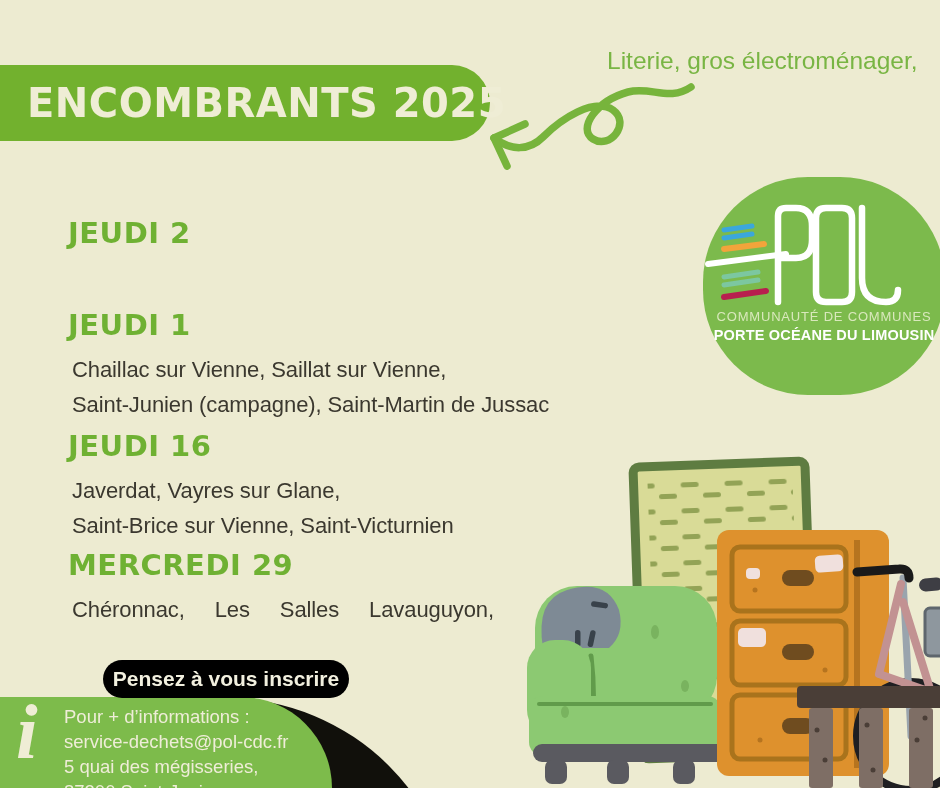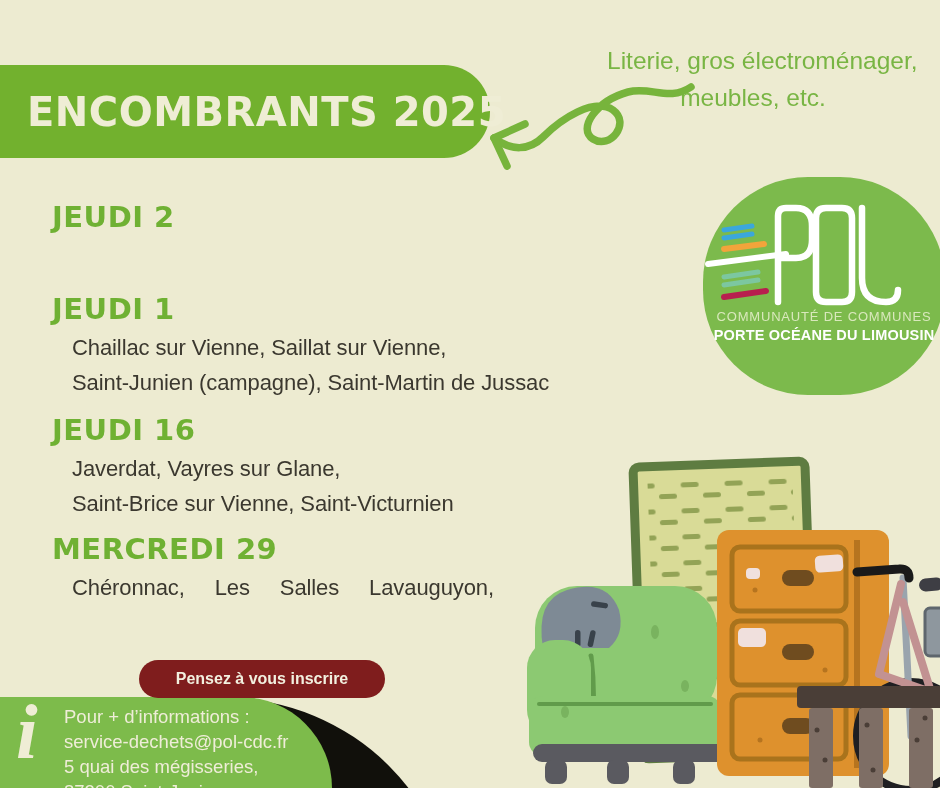"ENCOMBRANTS 2025" .banner { height: 93px -> 76px }
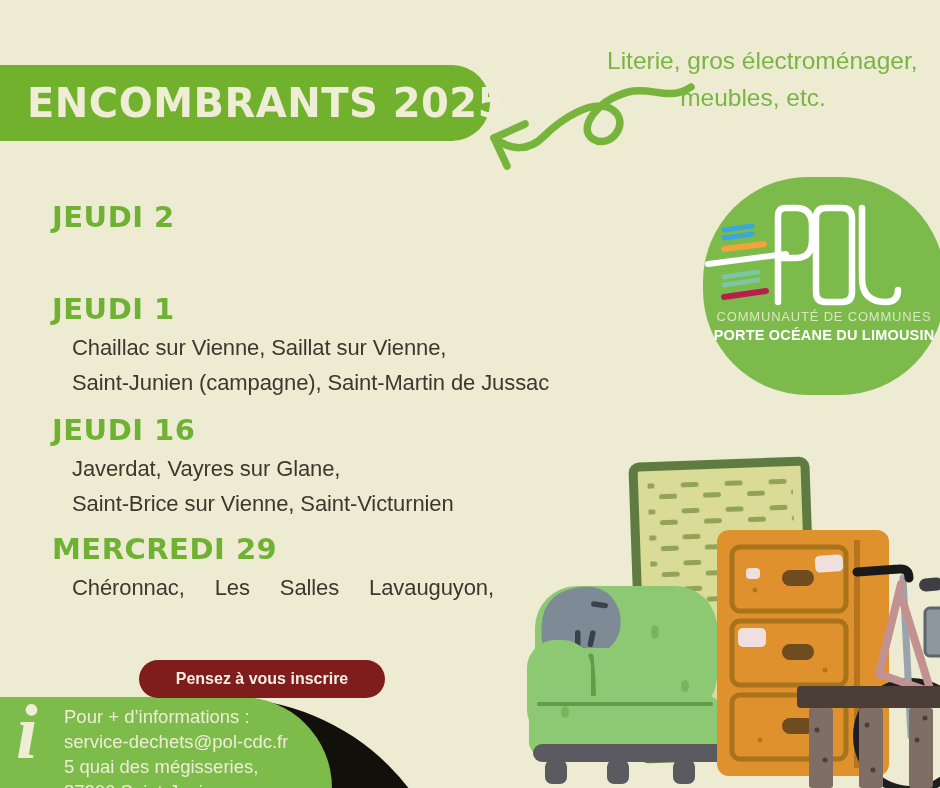"meubles, etc." div { html: <div>meubles, etc.</div> -> none }
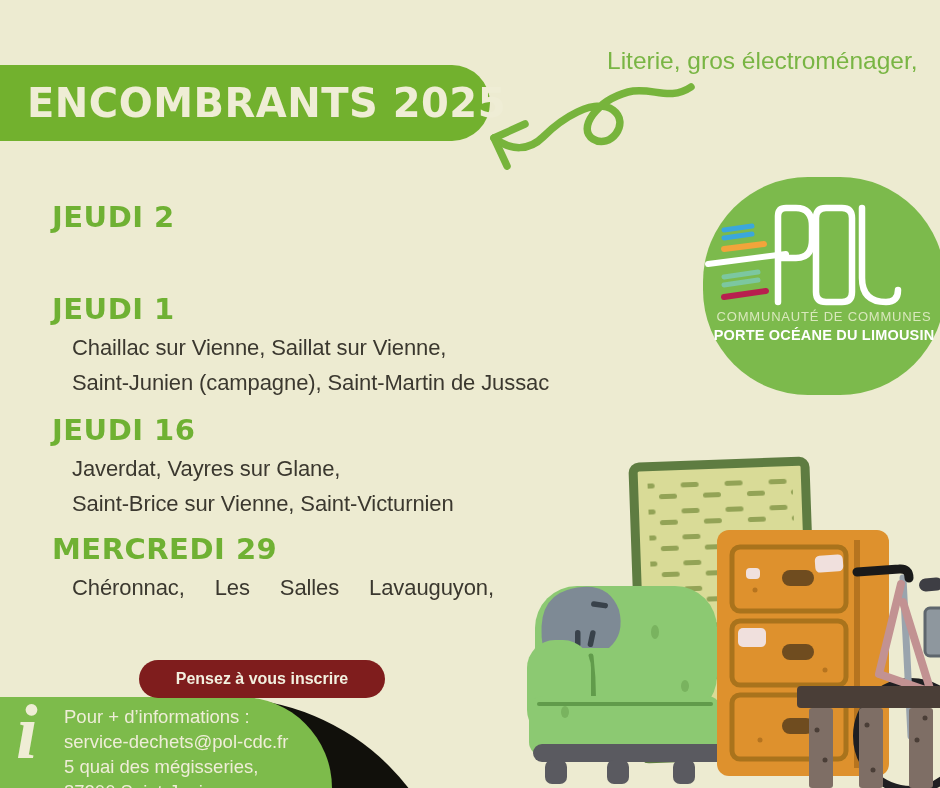"JEUDI 2" .sched h2 { margin: 0 -> 16px }
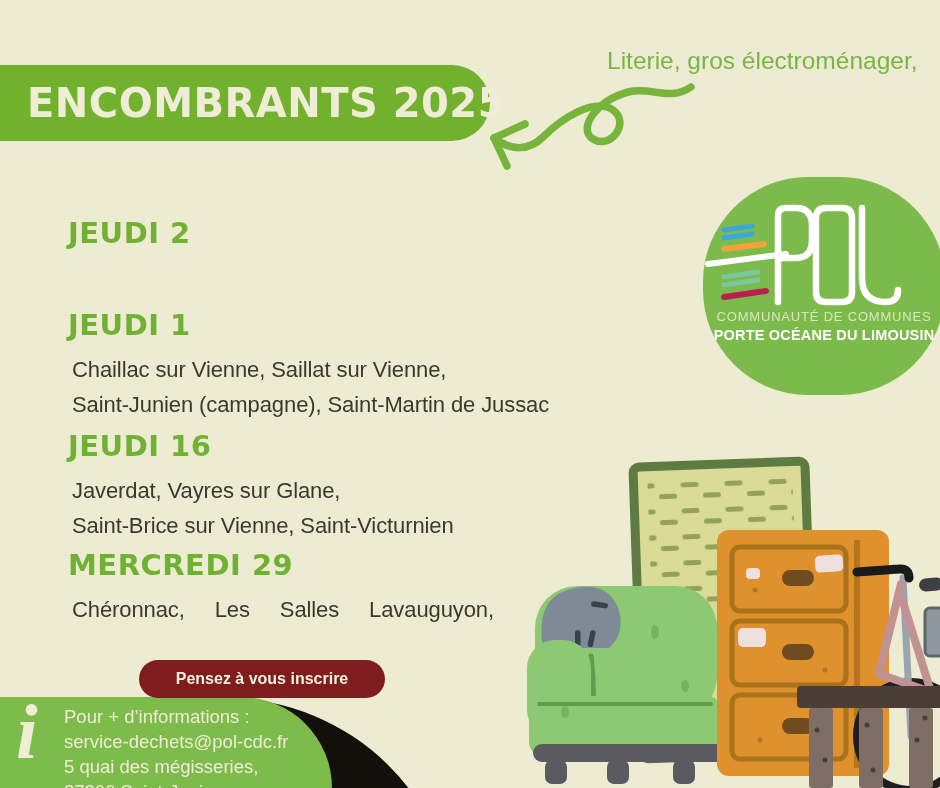"Pensez à vous inscrire" .cta { background: #7f1d1d -> #000000; font-size: 16px -> 21px; margin-left: 36px -> none }
